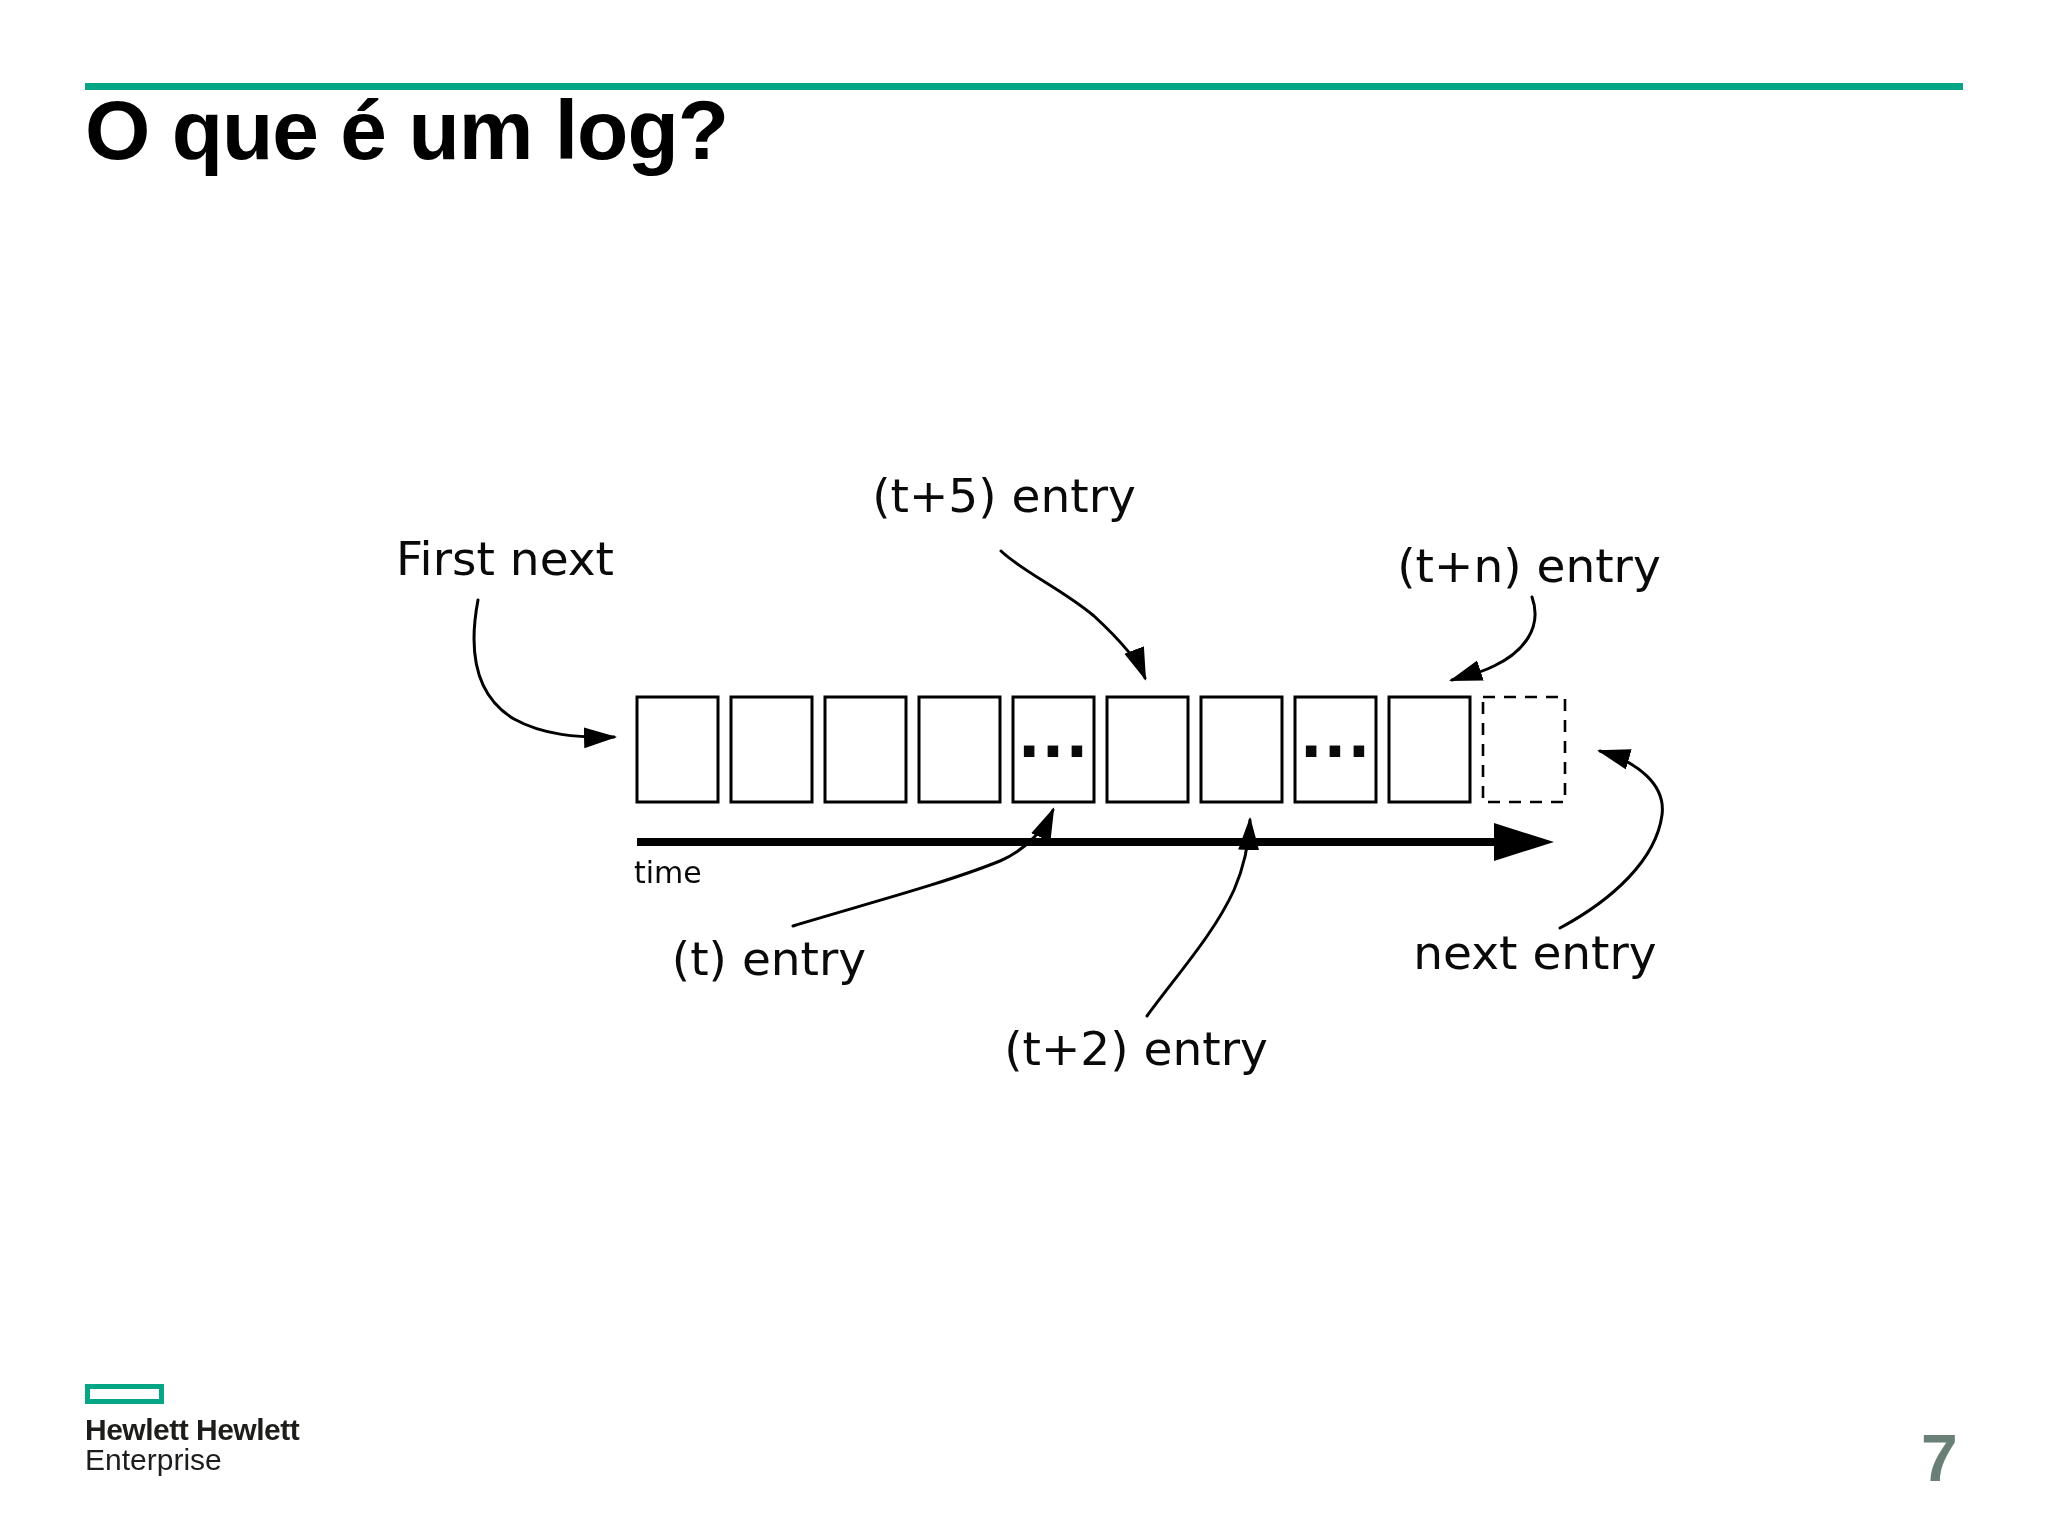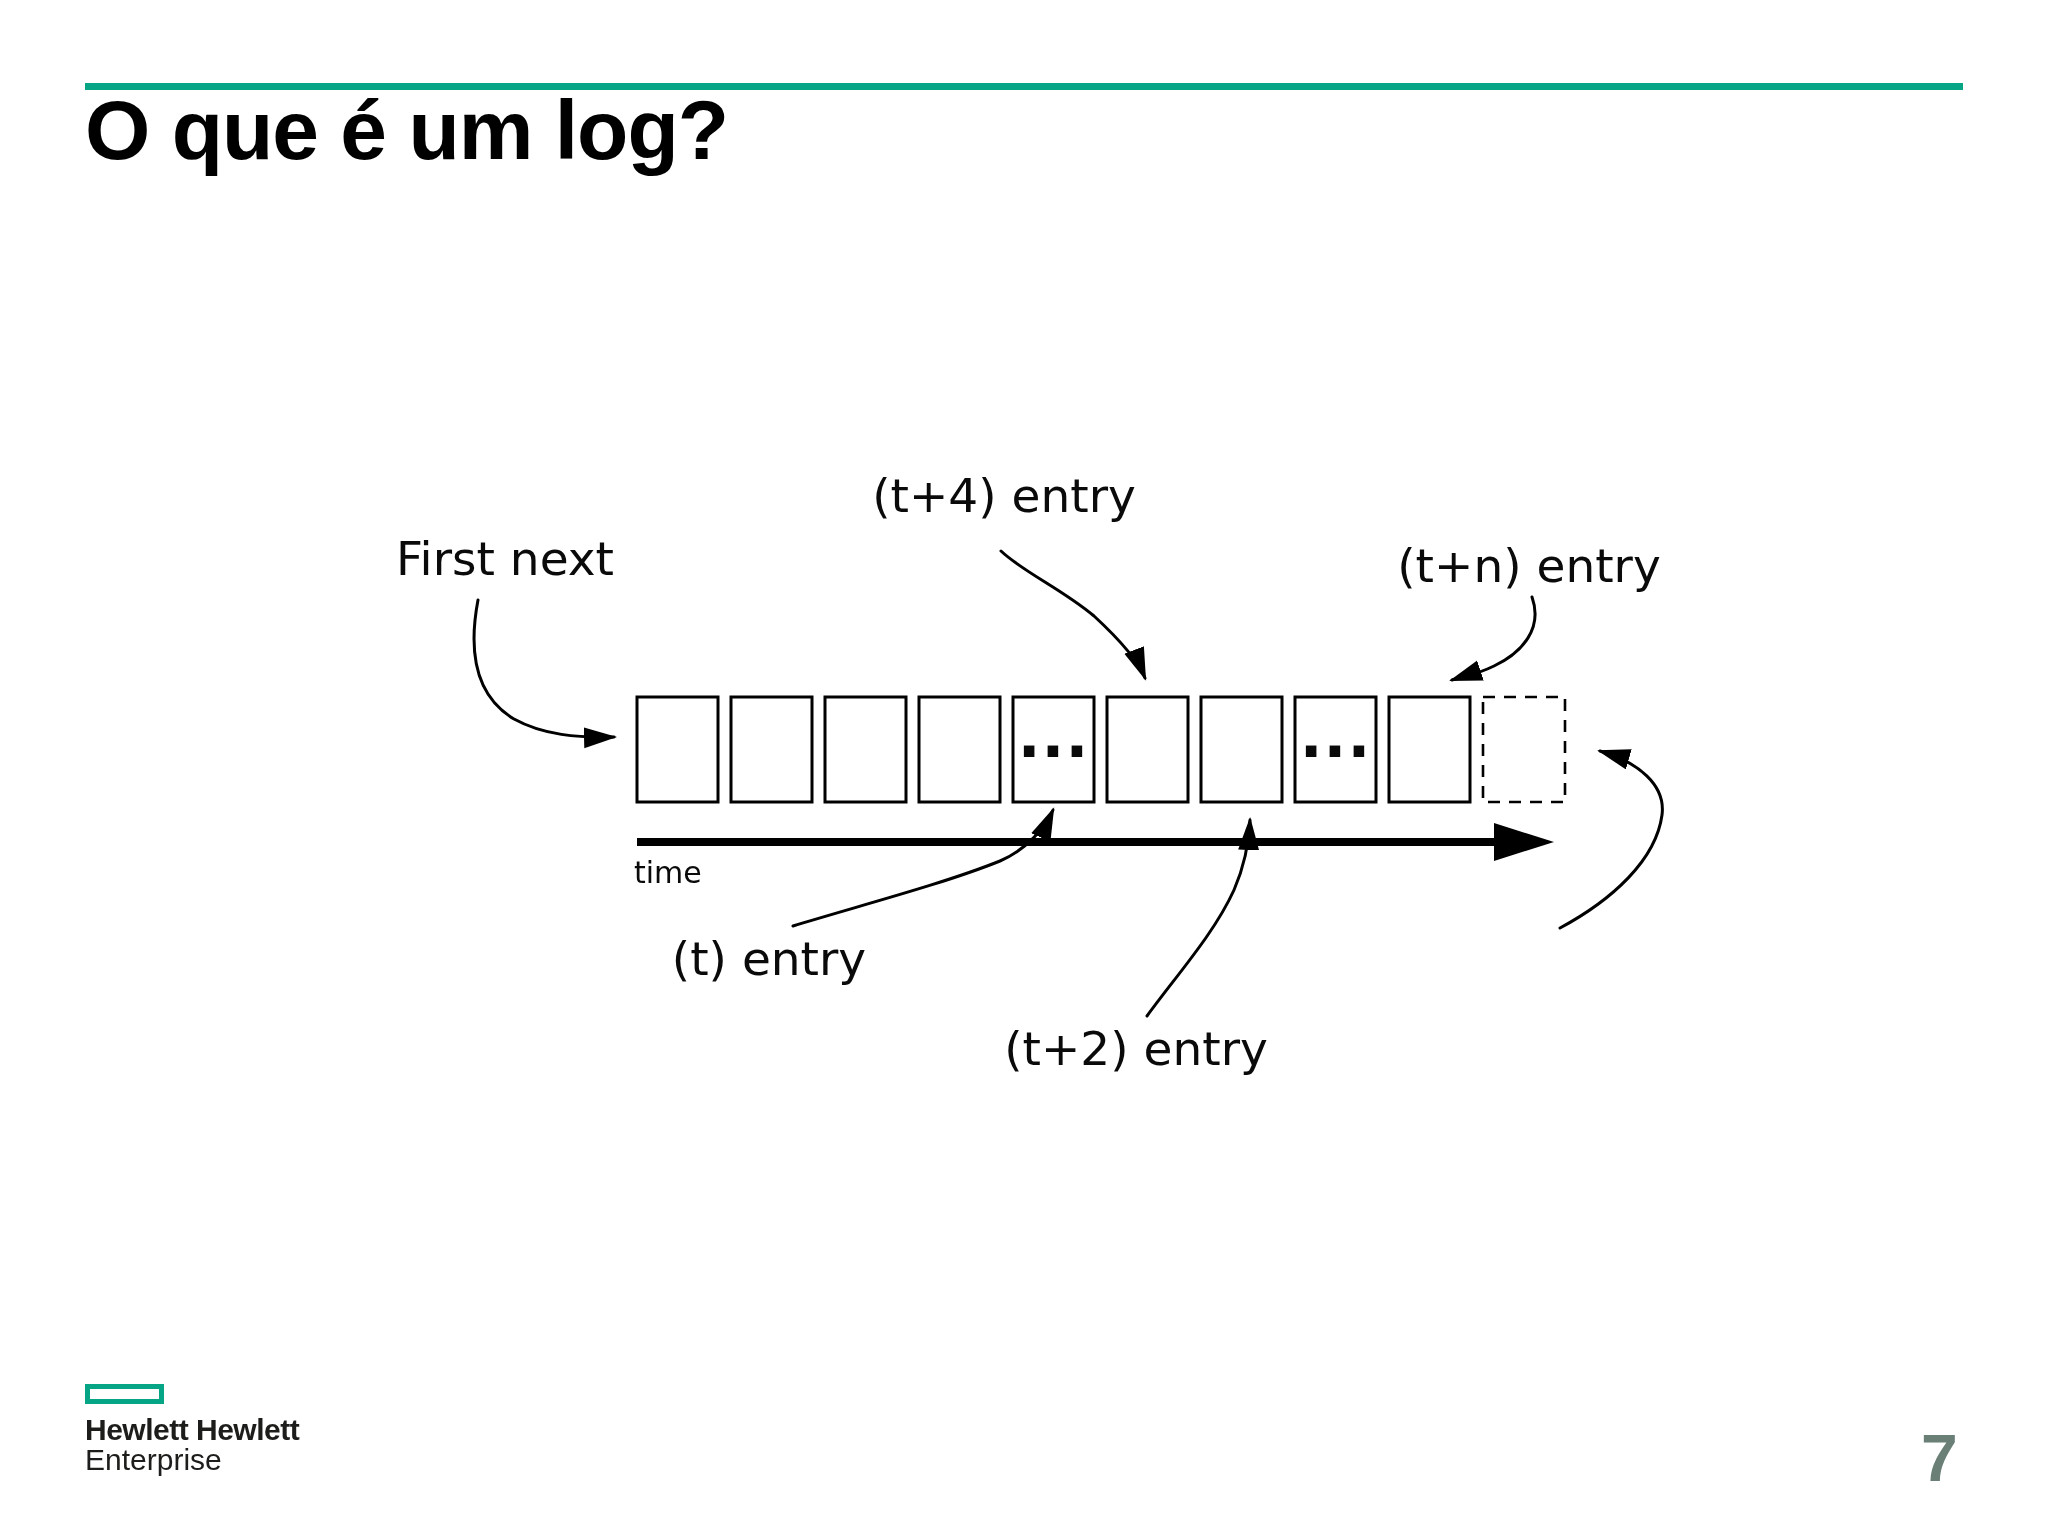"(t+4) entry" div.dlabel { text: t+4 -> t+5 }
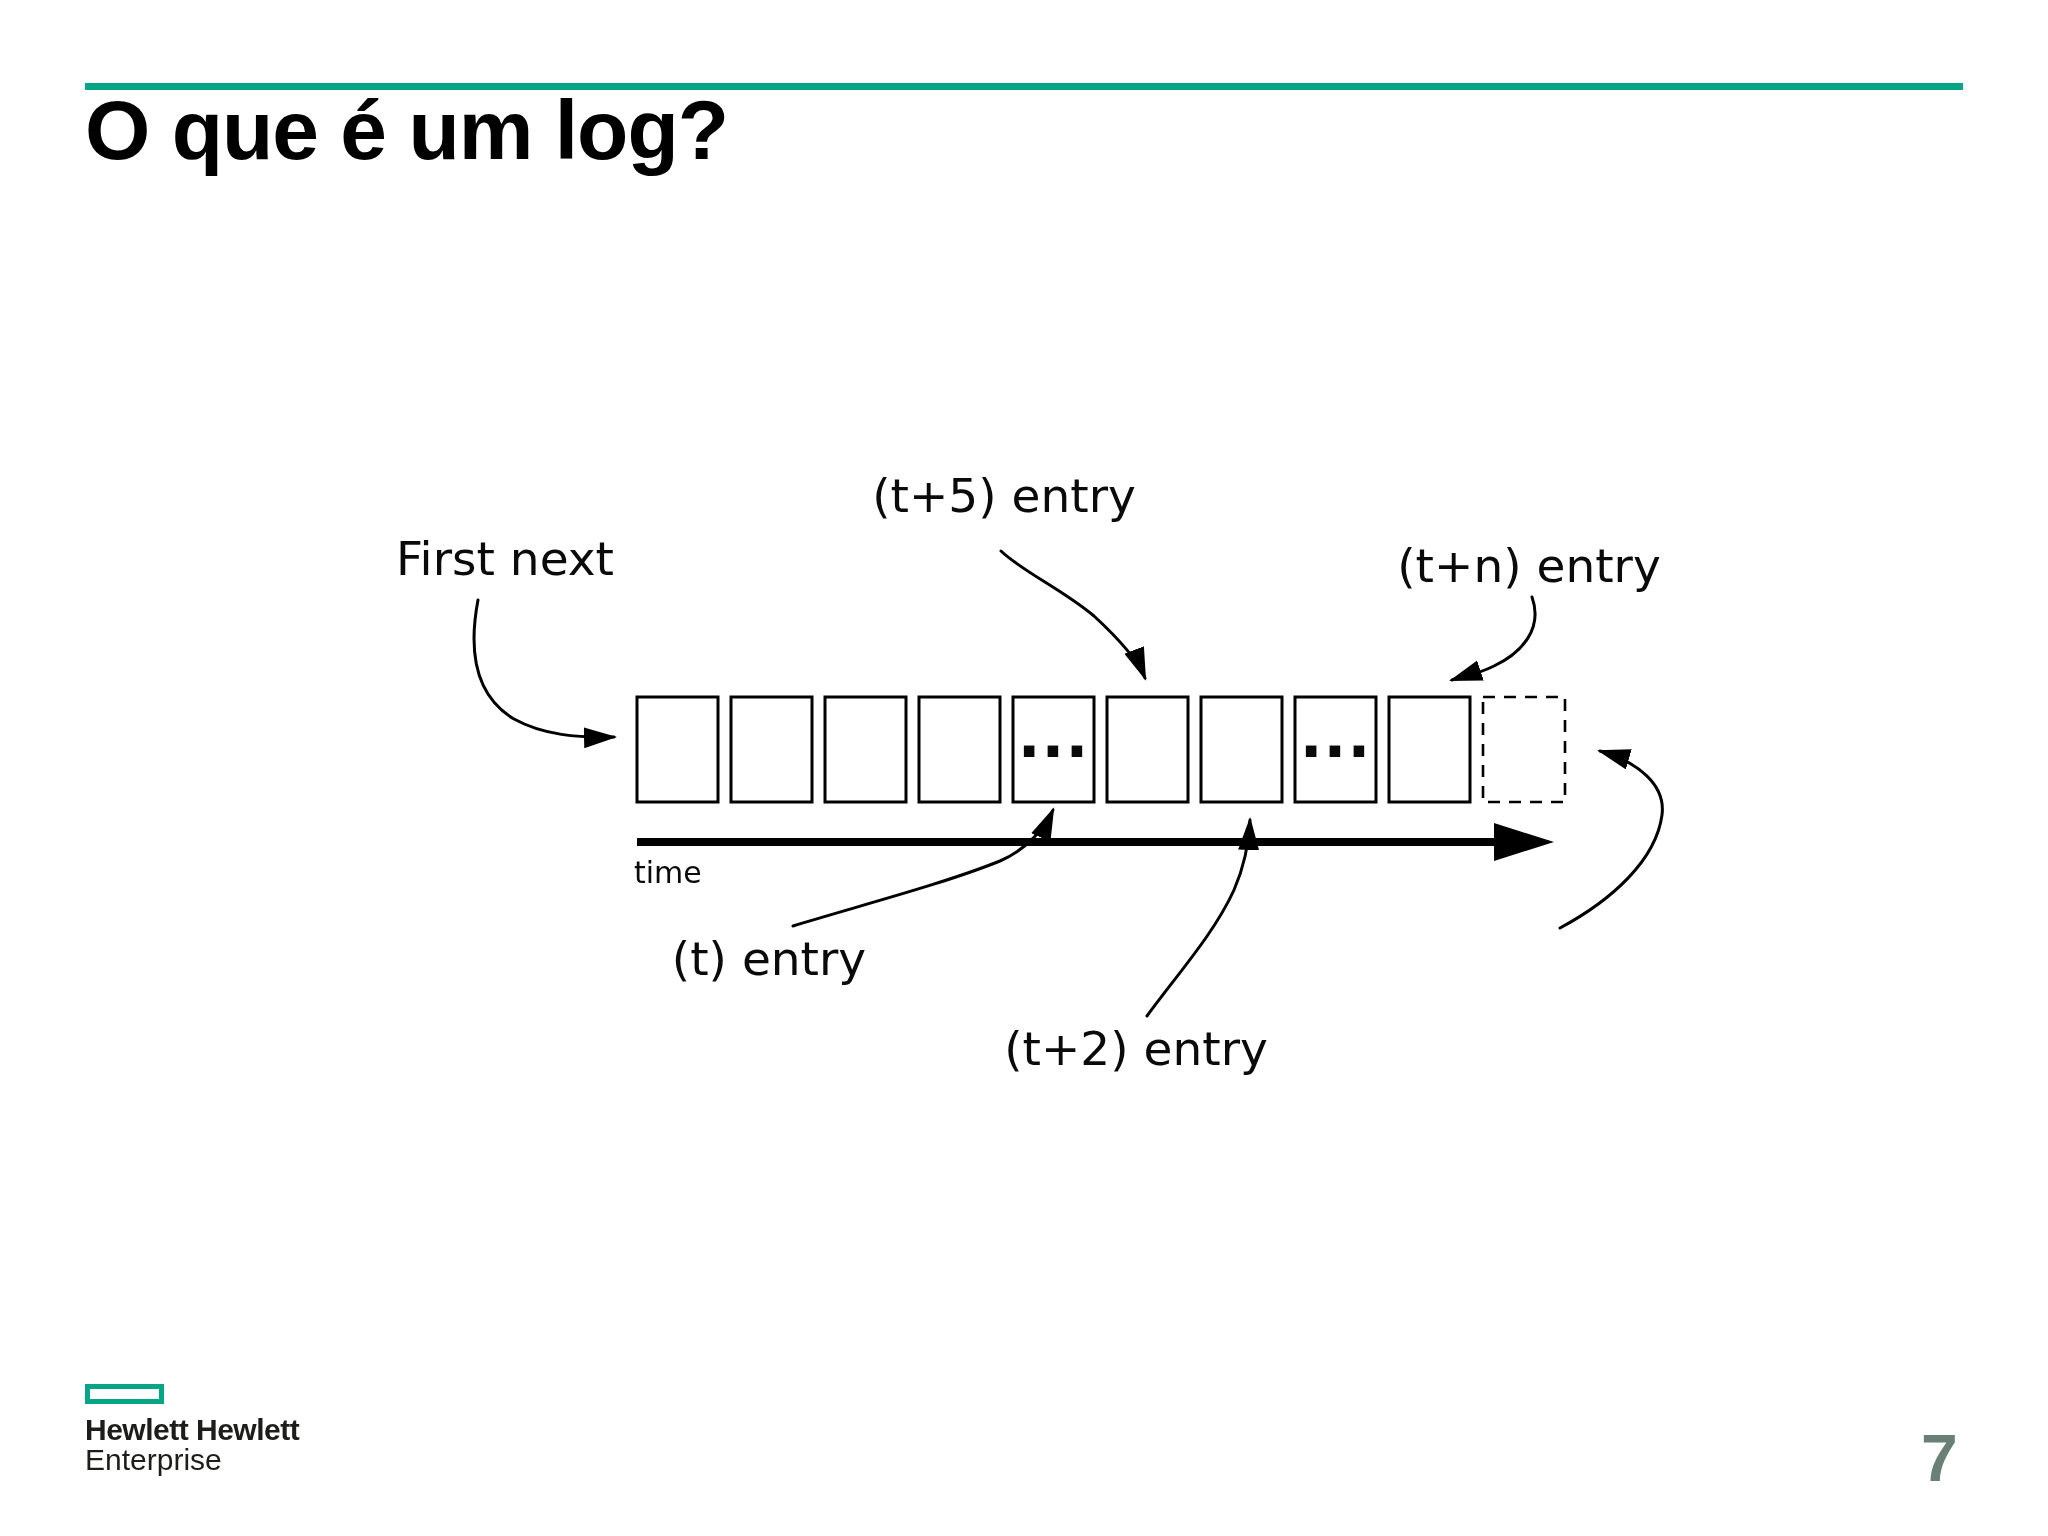"next entry" div.dlabel { html: none -> <div>next entry</div> }
